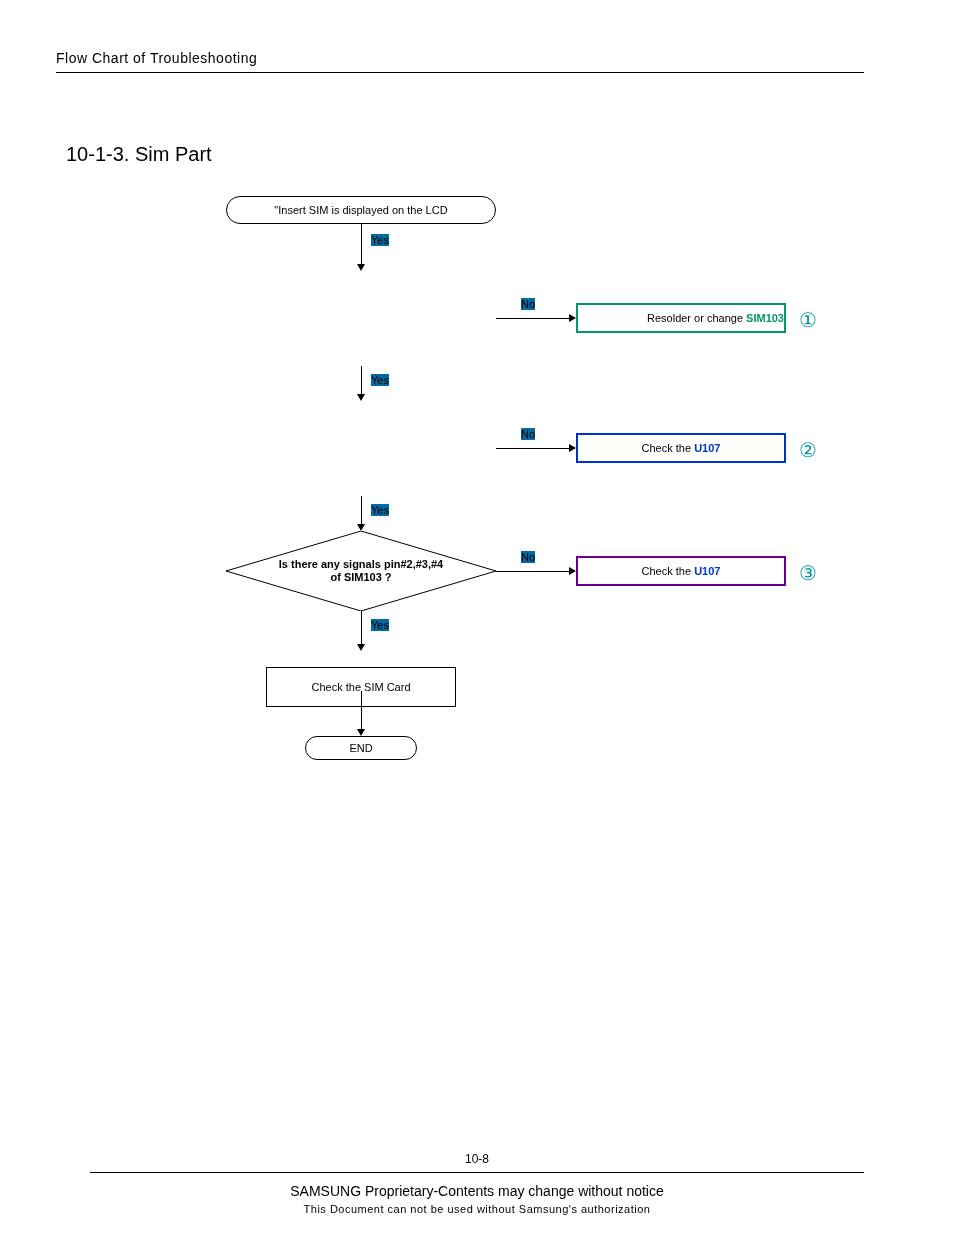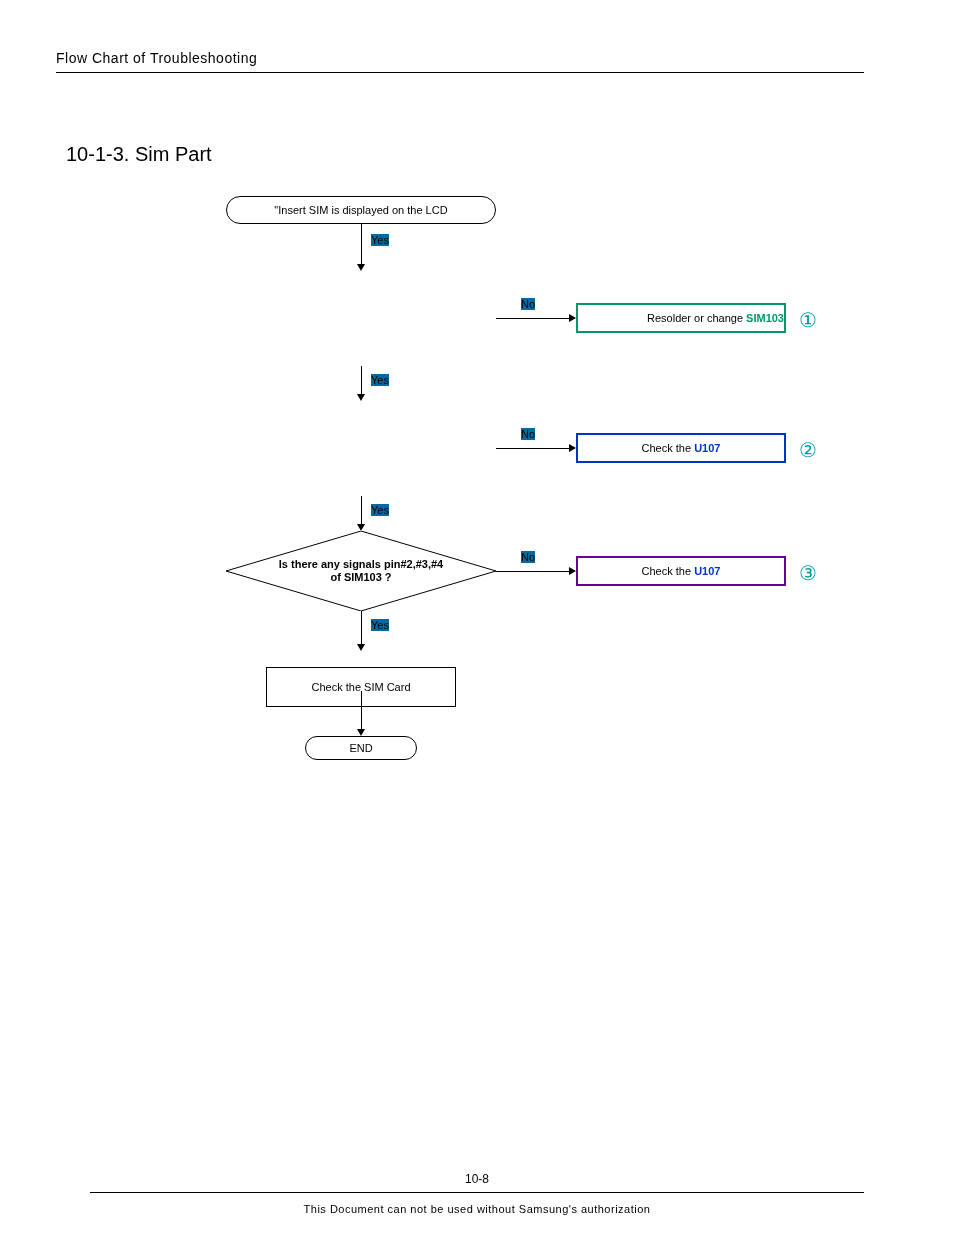"SAMSUNG Proprietary-Contents may change" div.line1 { html: none -> <div>SAMSUNG Proprietary-Contents may change without notice</div> }
